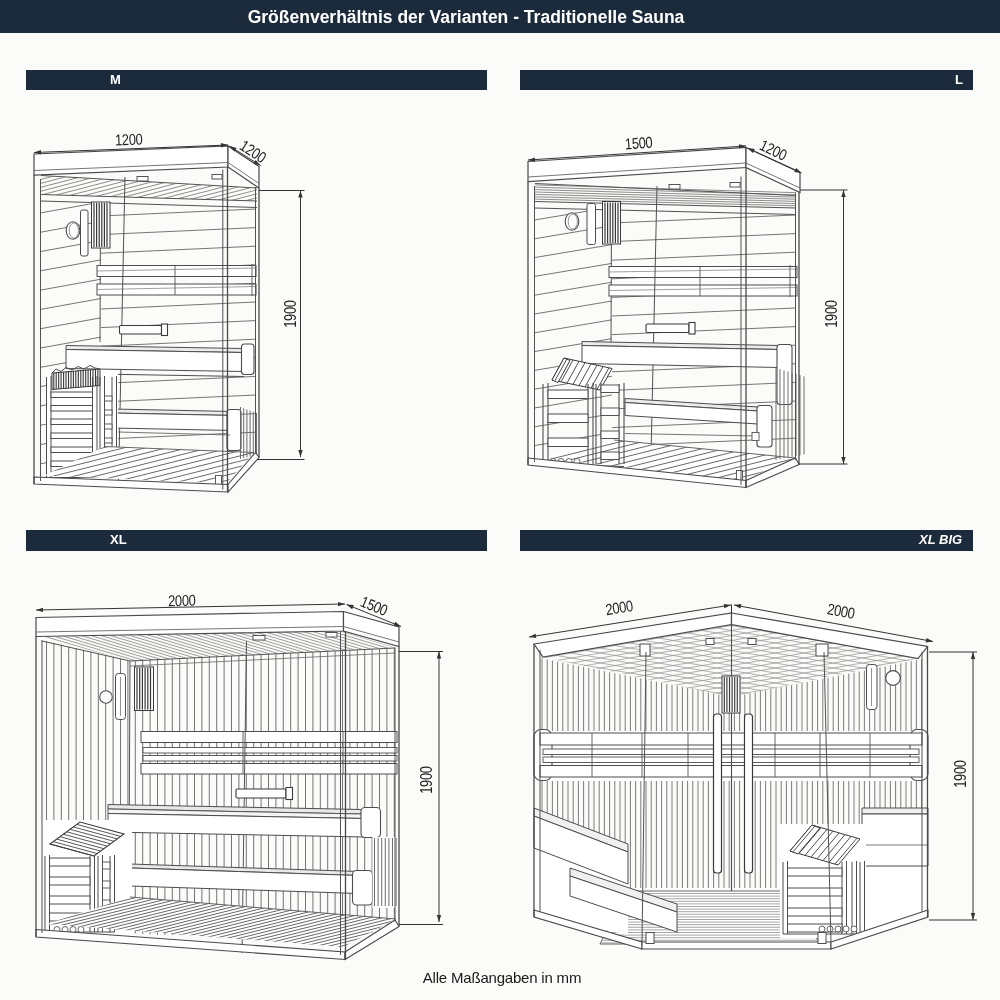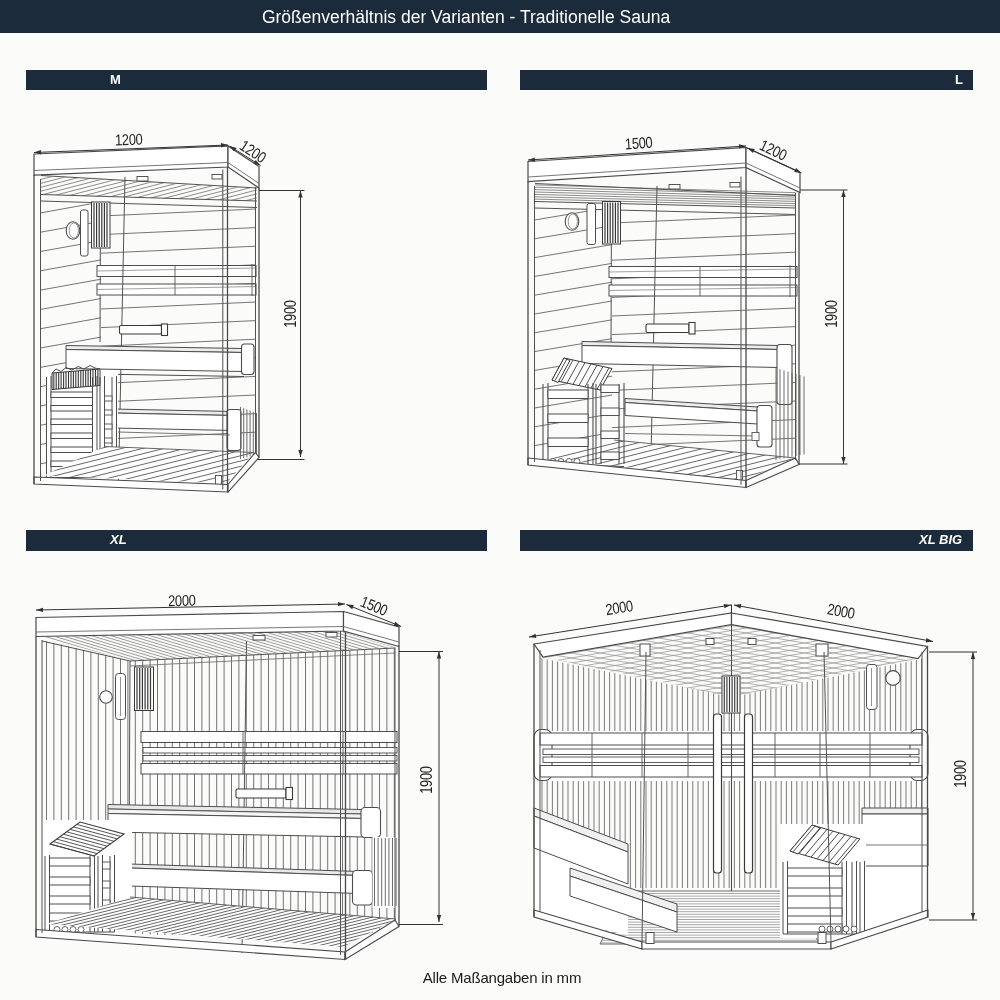"Größenverhältnis der Varianten -" div { font-weight: normal -> bold }
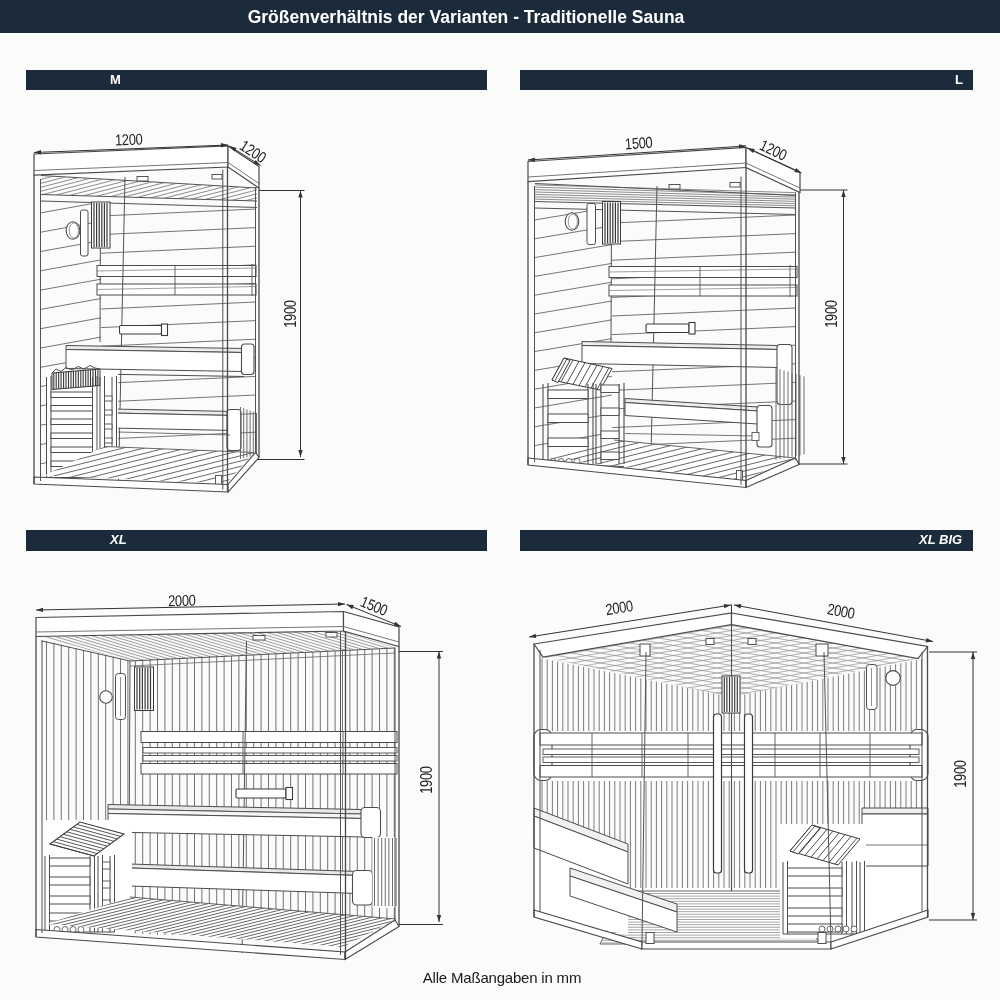"XL" div.lbl { font-style: italic -> none }
